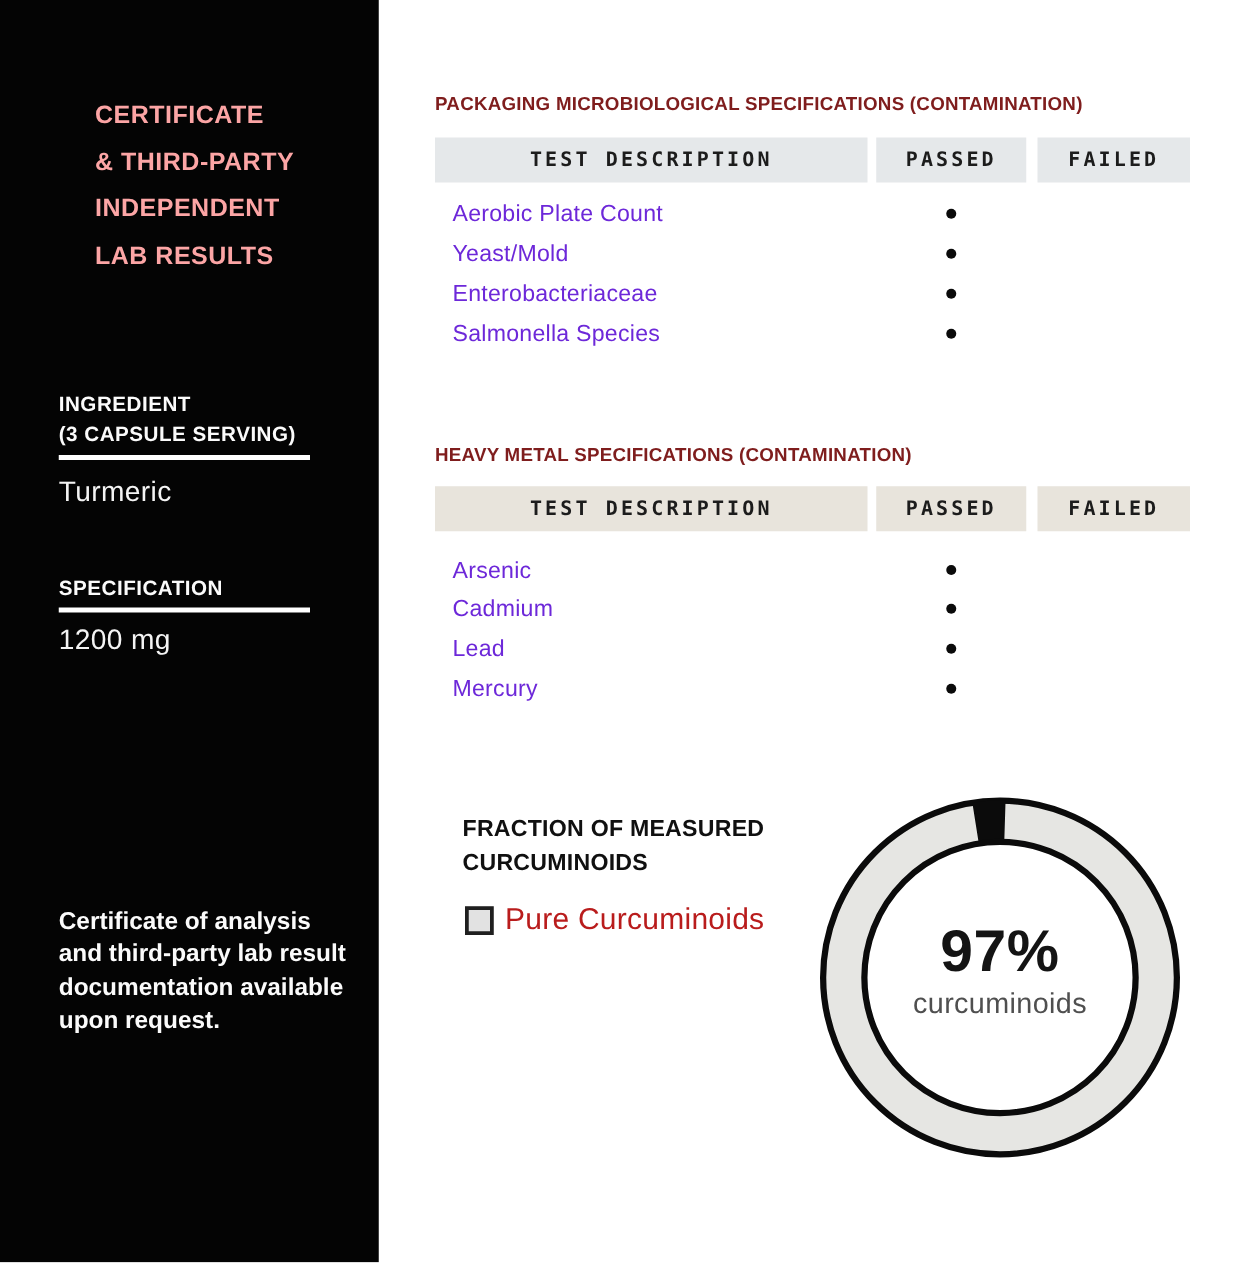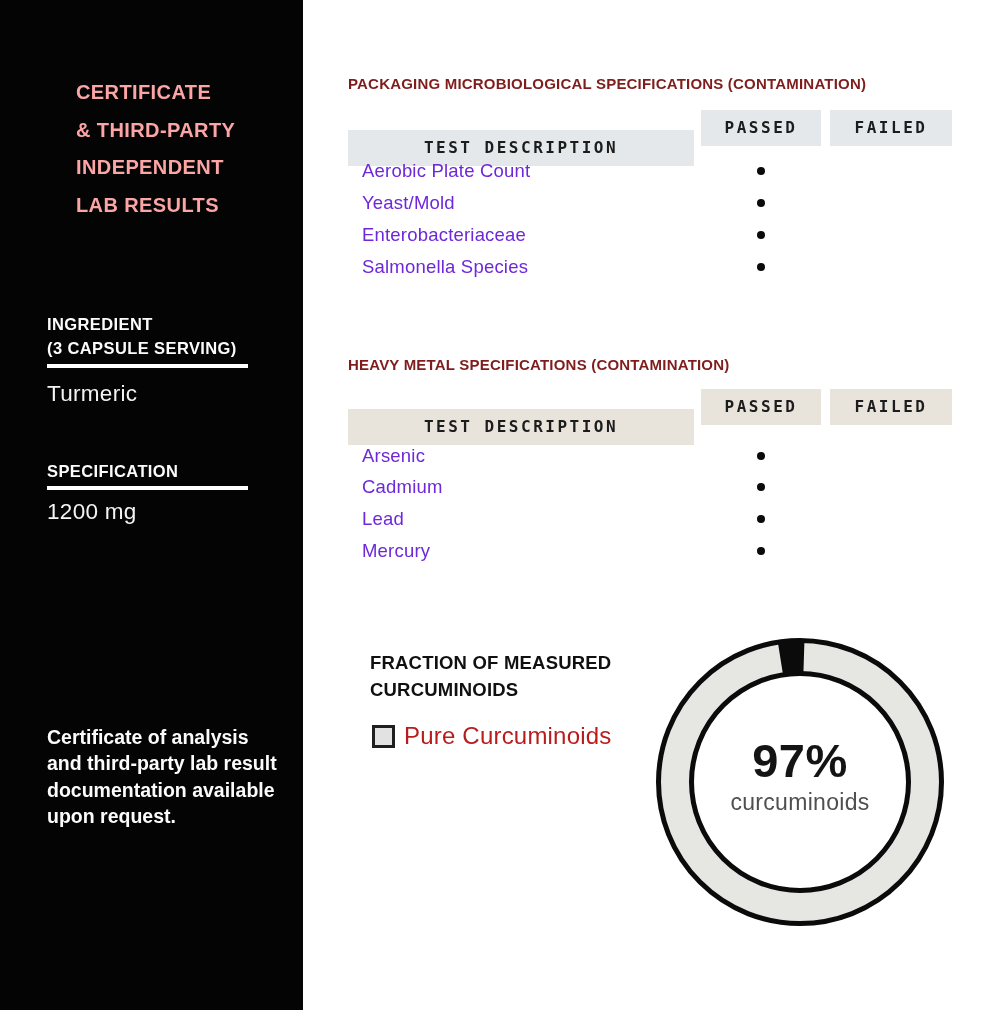"TEST DESCRIPTION" .th-desc { margin-top: 20px -> none }
